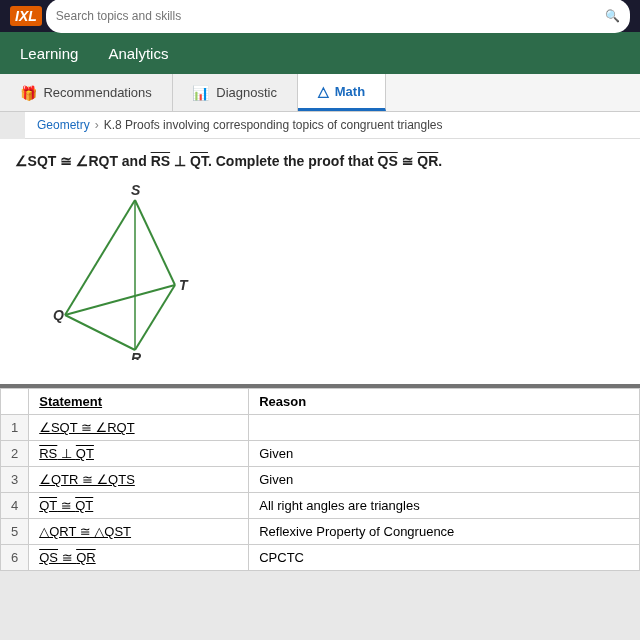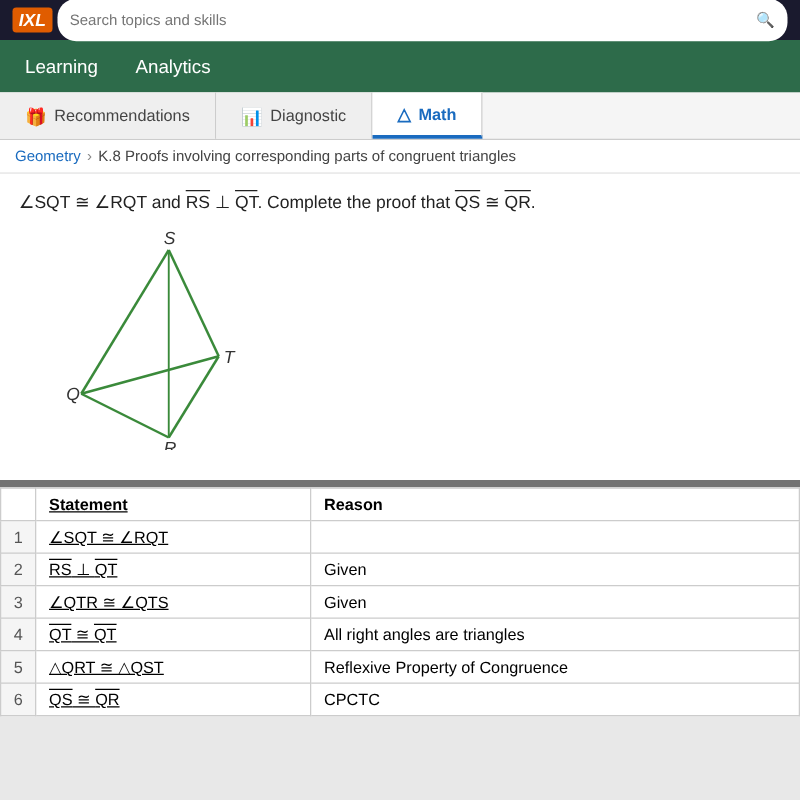"Geometry" .breadcrumb { margin-left: none -> 25px }
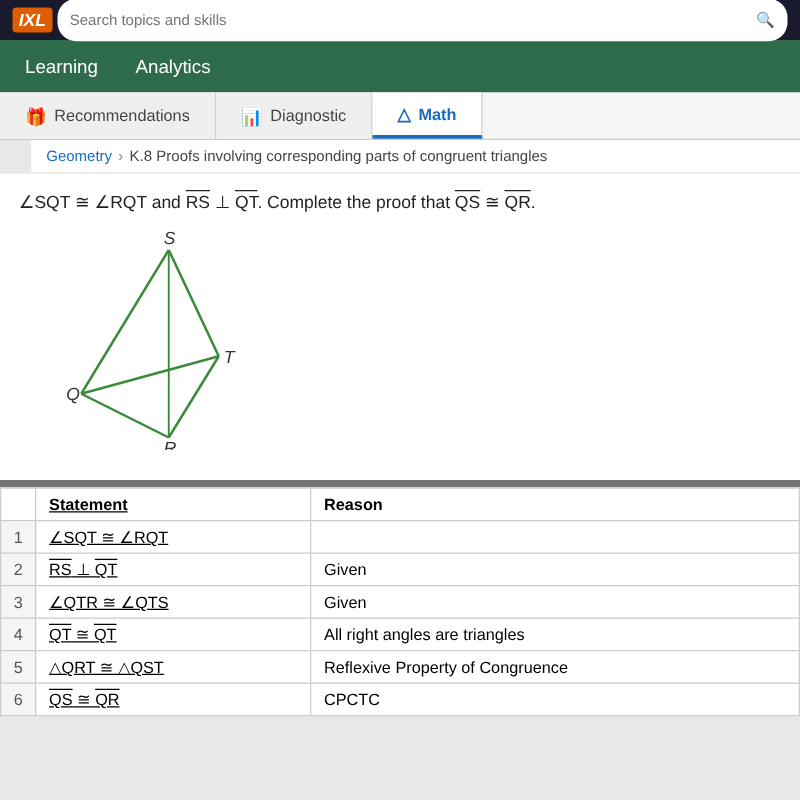"K.8 Proofs involving corresponding parts" span { text: parts -> topics }
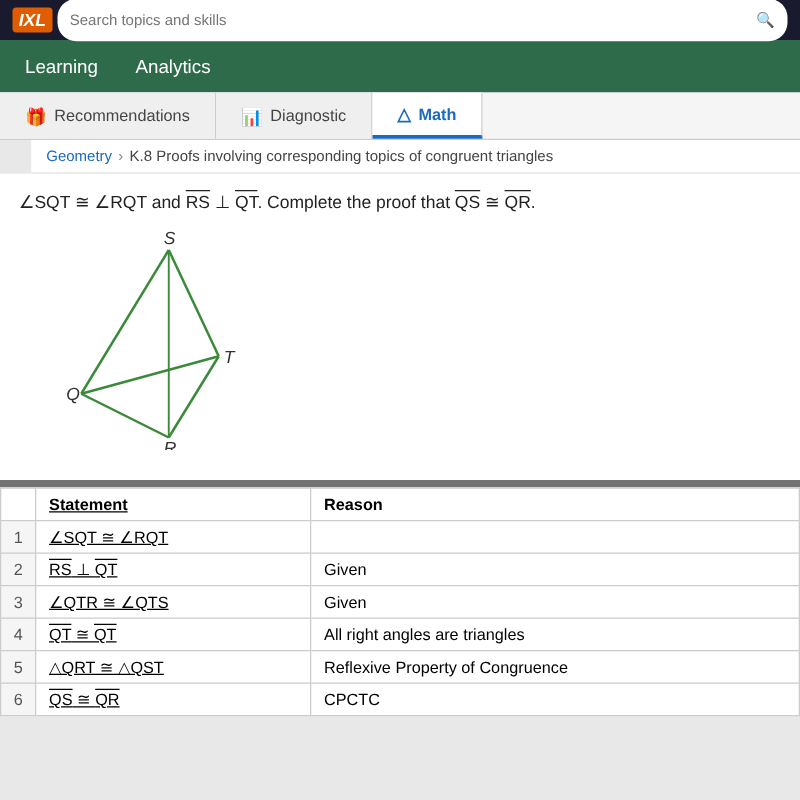"∠SQT ≅ ∠RQT and RS" .main-content { border-bottom: 6px solid #737373 -> 4px solid #737373; font-weight: none -> bold }
